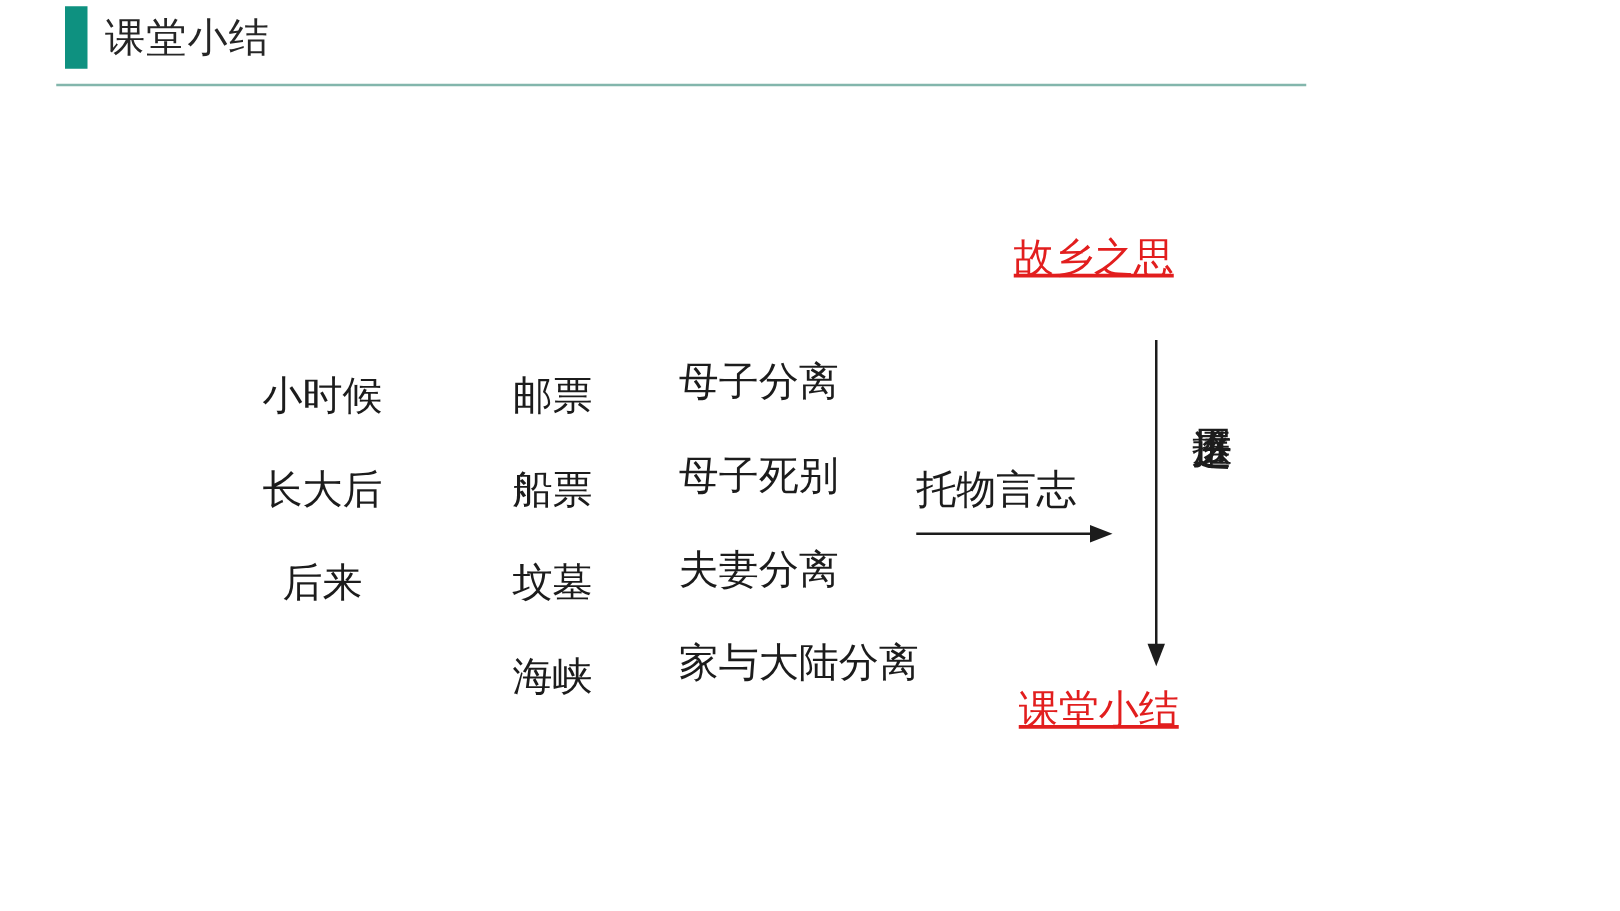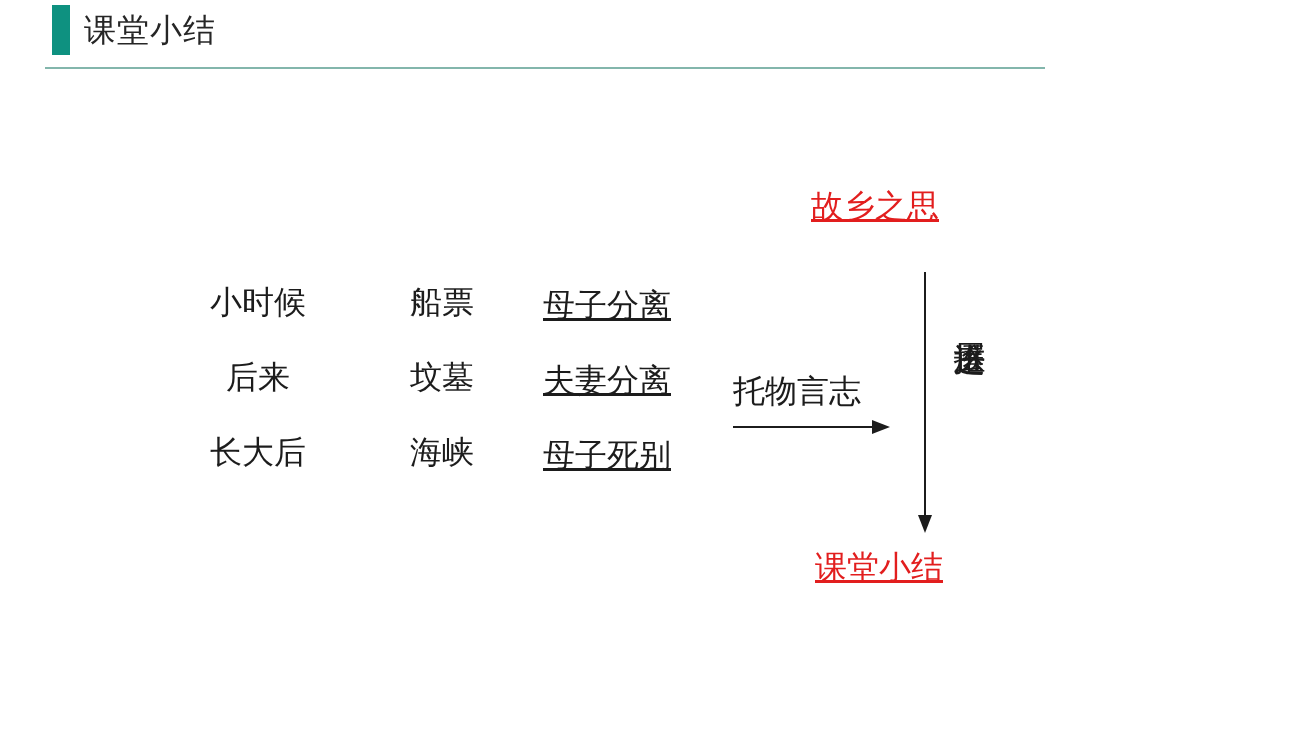"小时候" .col { top: 286px -> 300px }
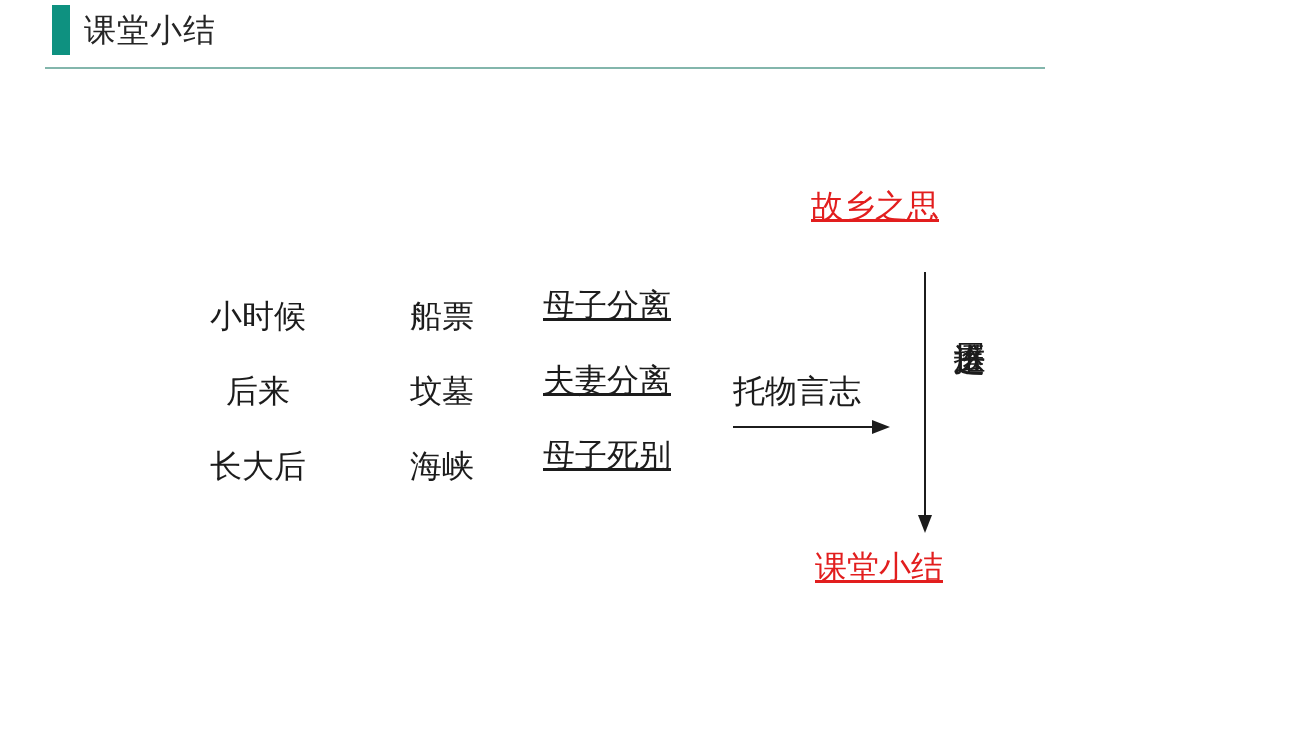"邮票" div.cell { html: none -> <div>邮票</div> }
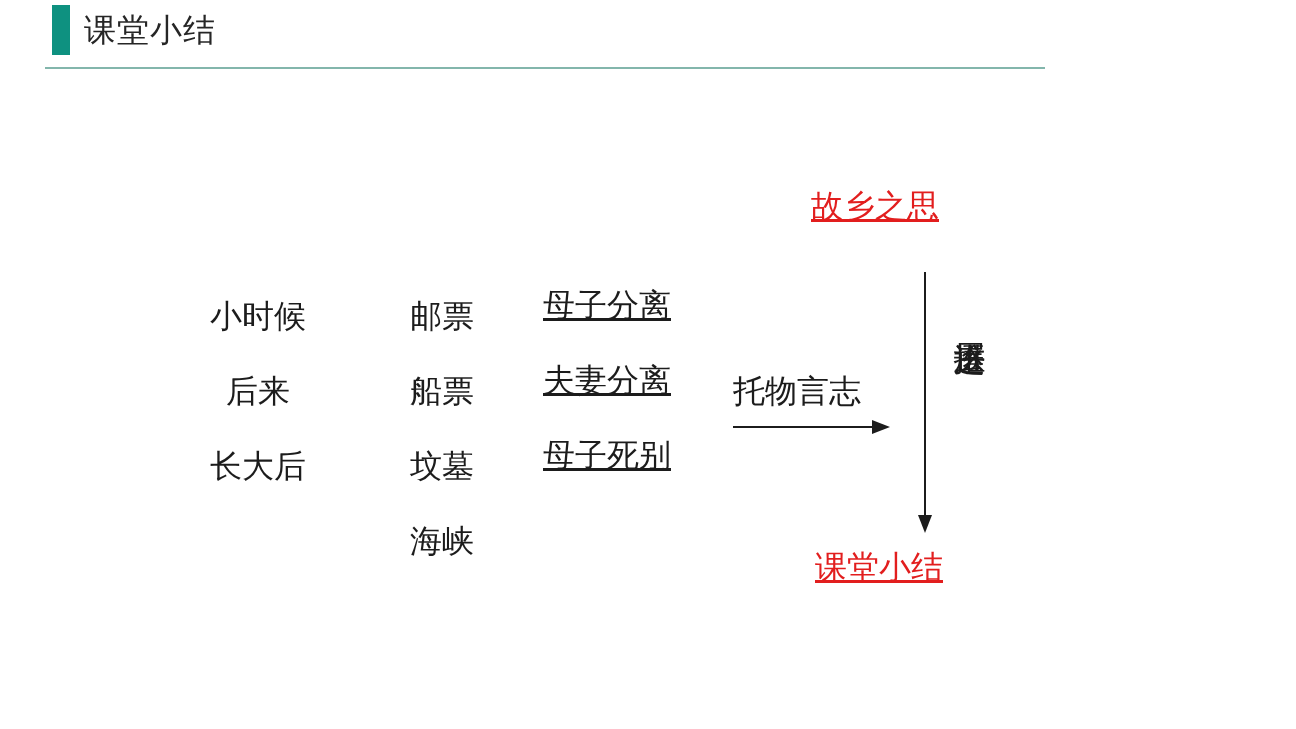"母子分离" .col-meaning { text-decoration: underline -> none }
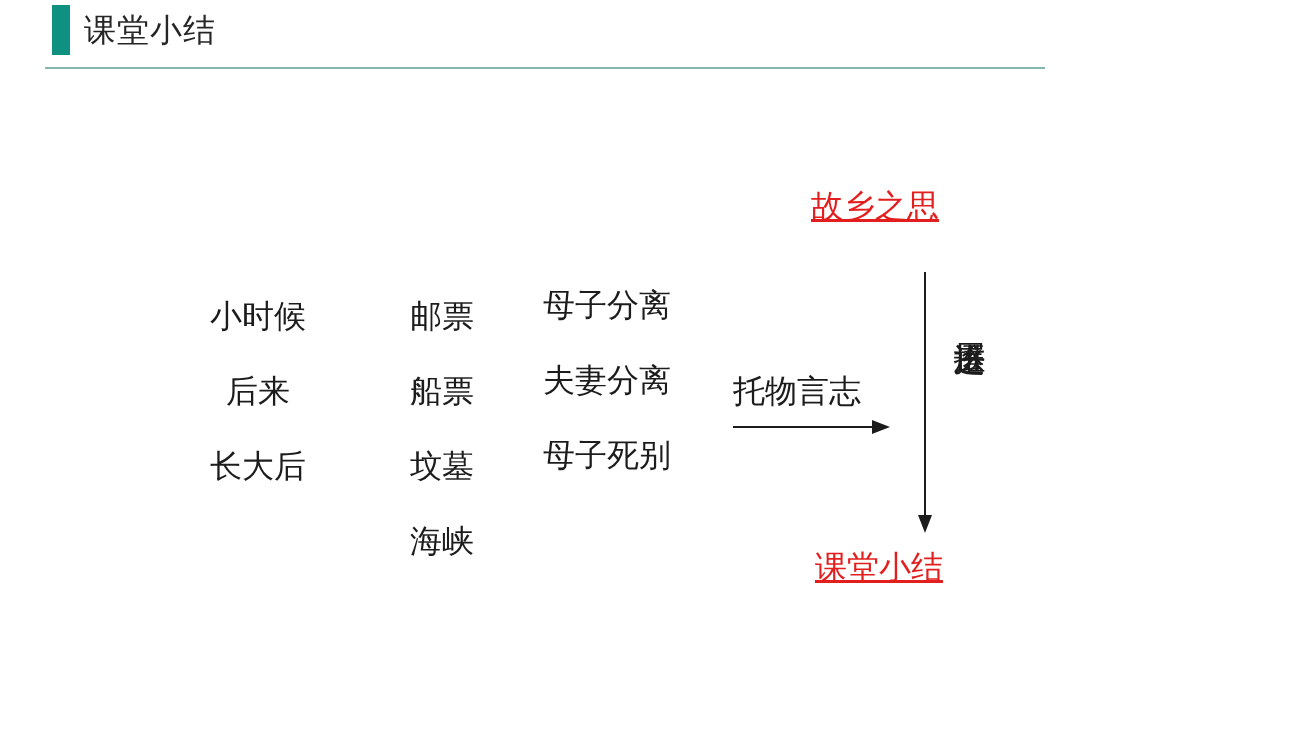"后来" div.cell { order: before "长大后" -> after "长大后" }
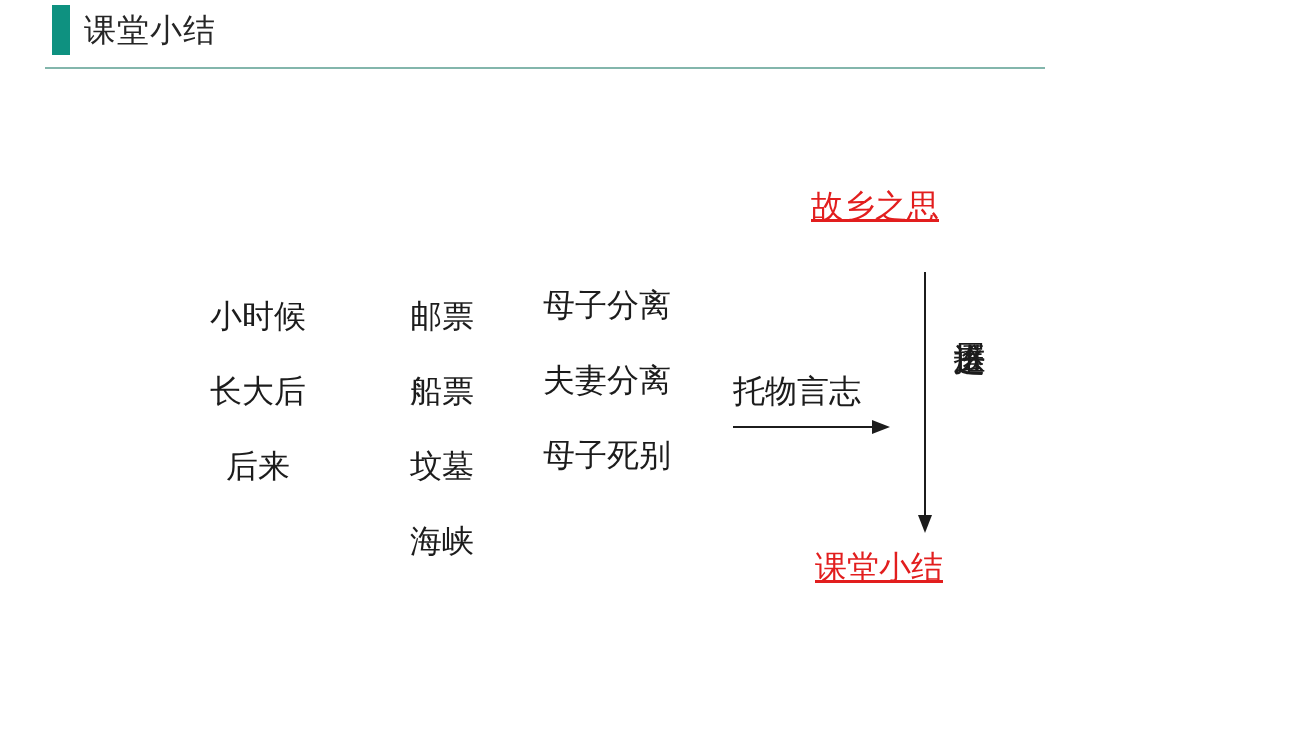"夫妻分离" div.cell { order: before "母子死别" -> after "母子死别" }
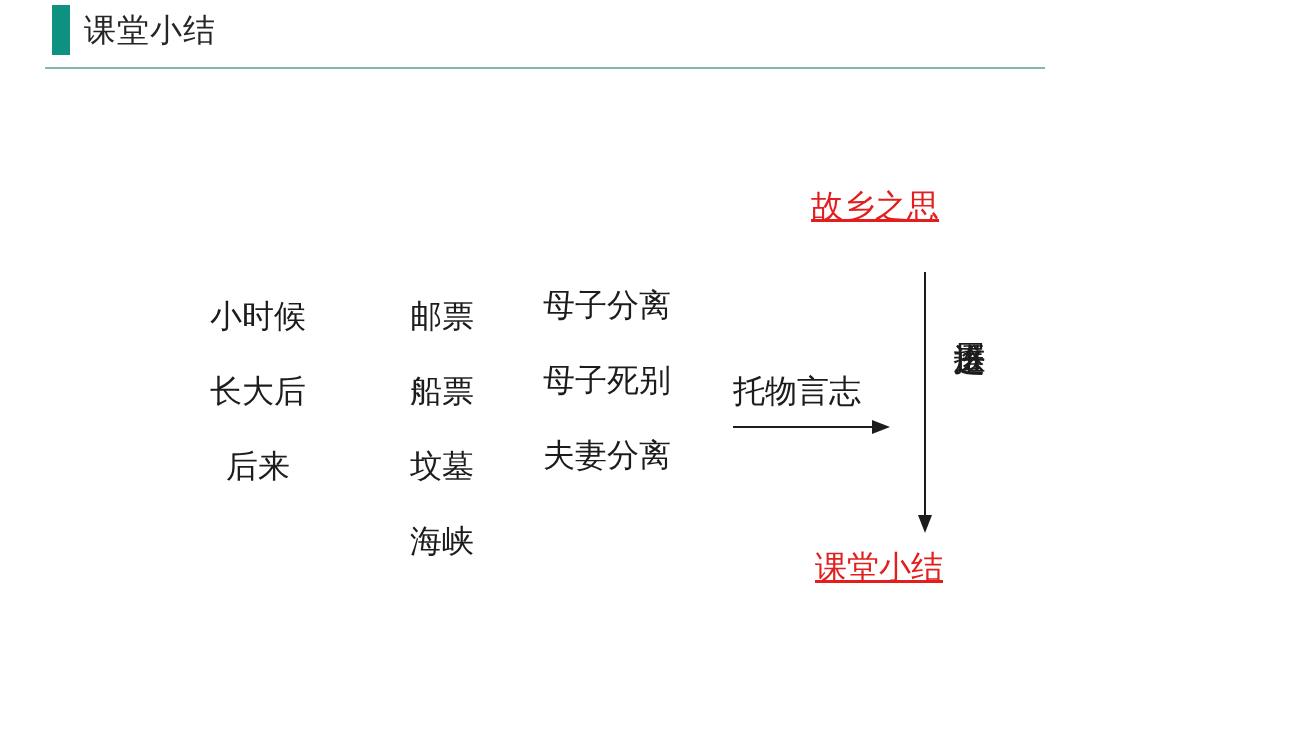"家与大陆分离" div.cell { html: none -> <div>家与大陆分离</div> }
